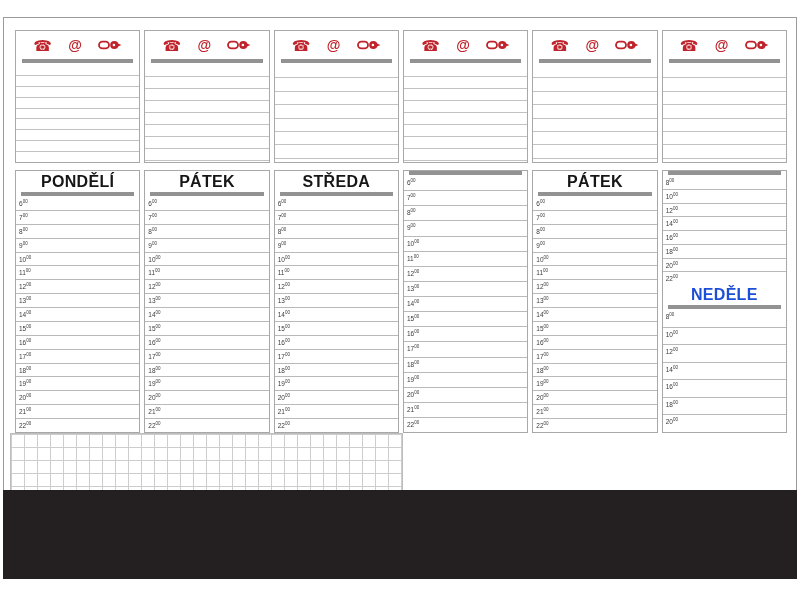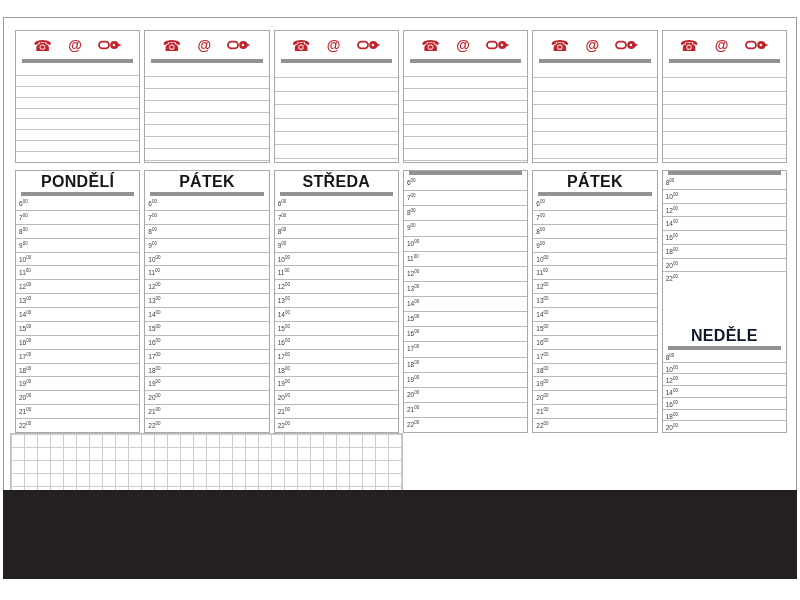"NEDĚLE" .day-title.red { color: #0f172a -> #1d4ed8; margin-top: 41px -> none }
